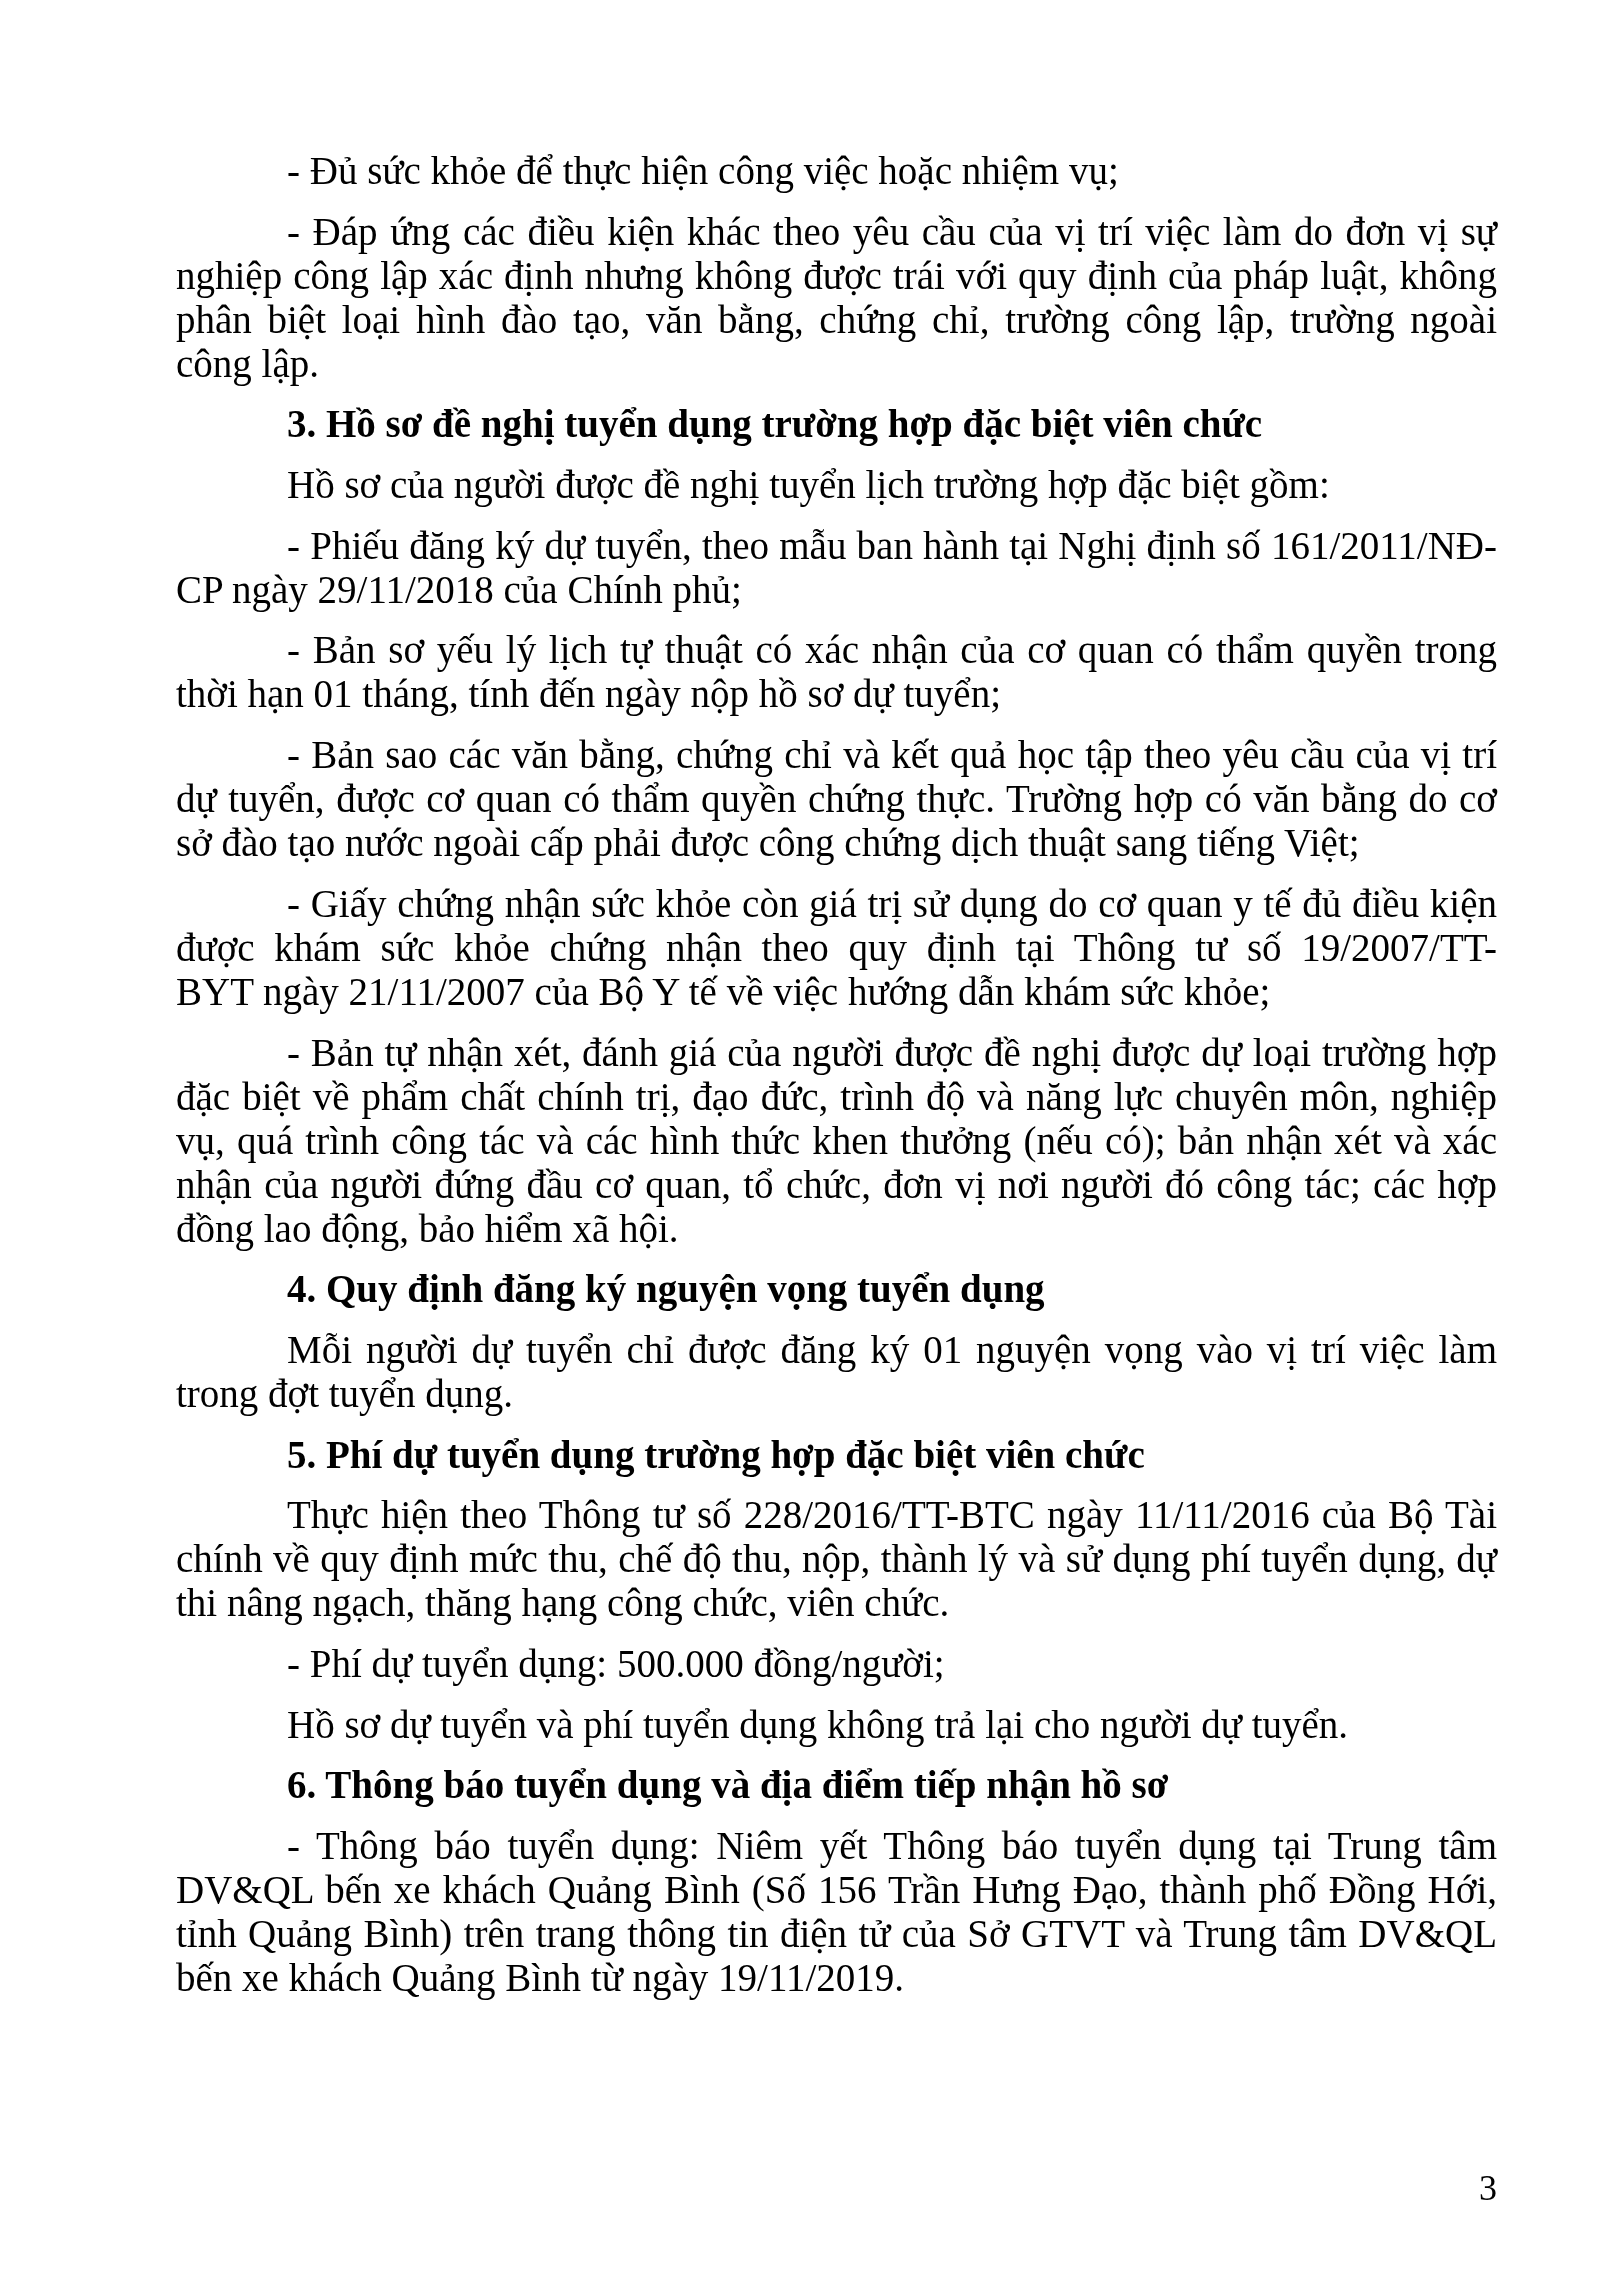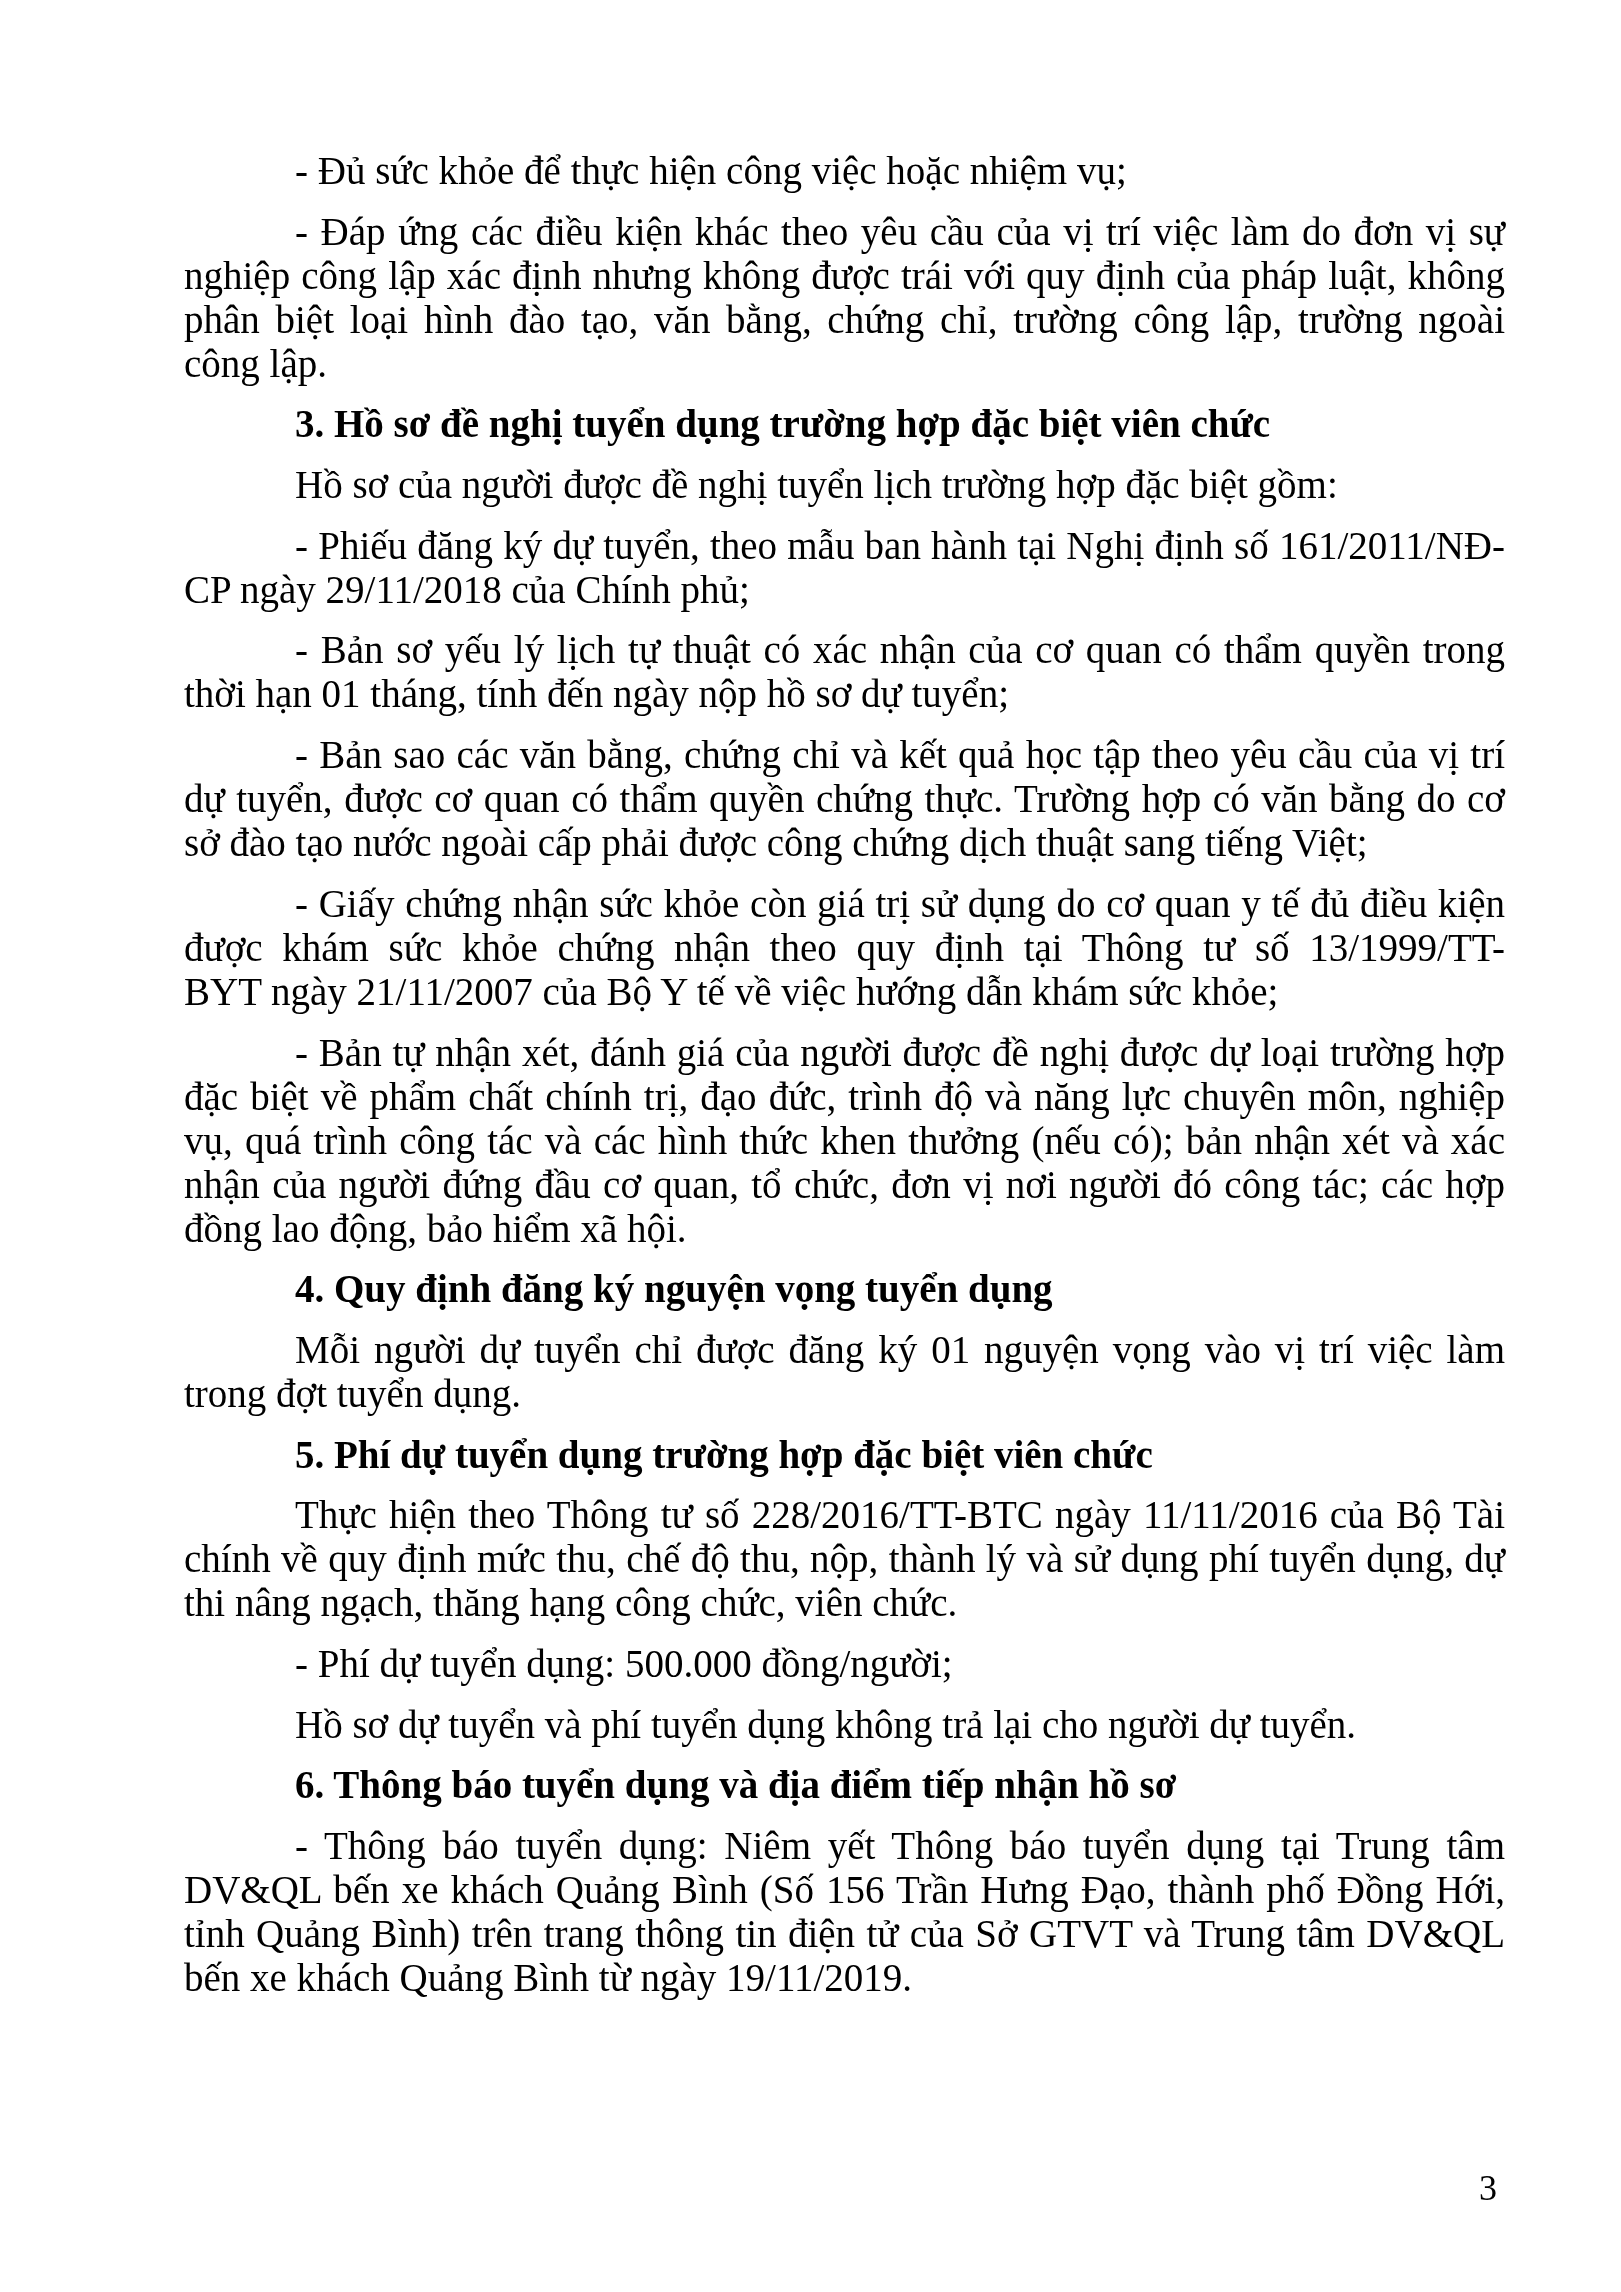"- Đủ sức khỏe để" .content { margin-left: 8px -> none }
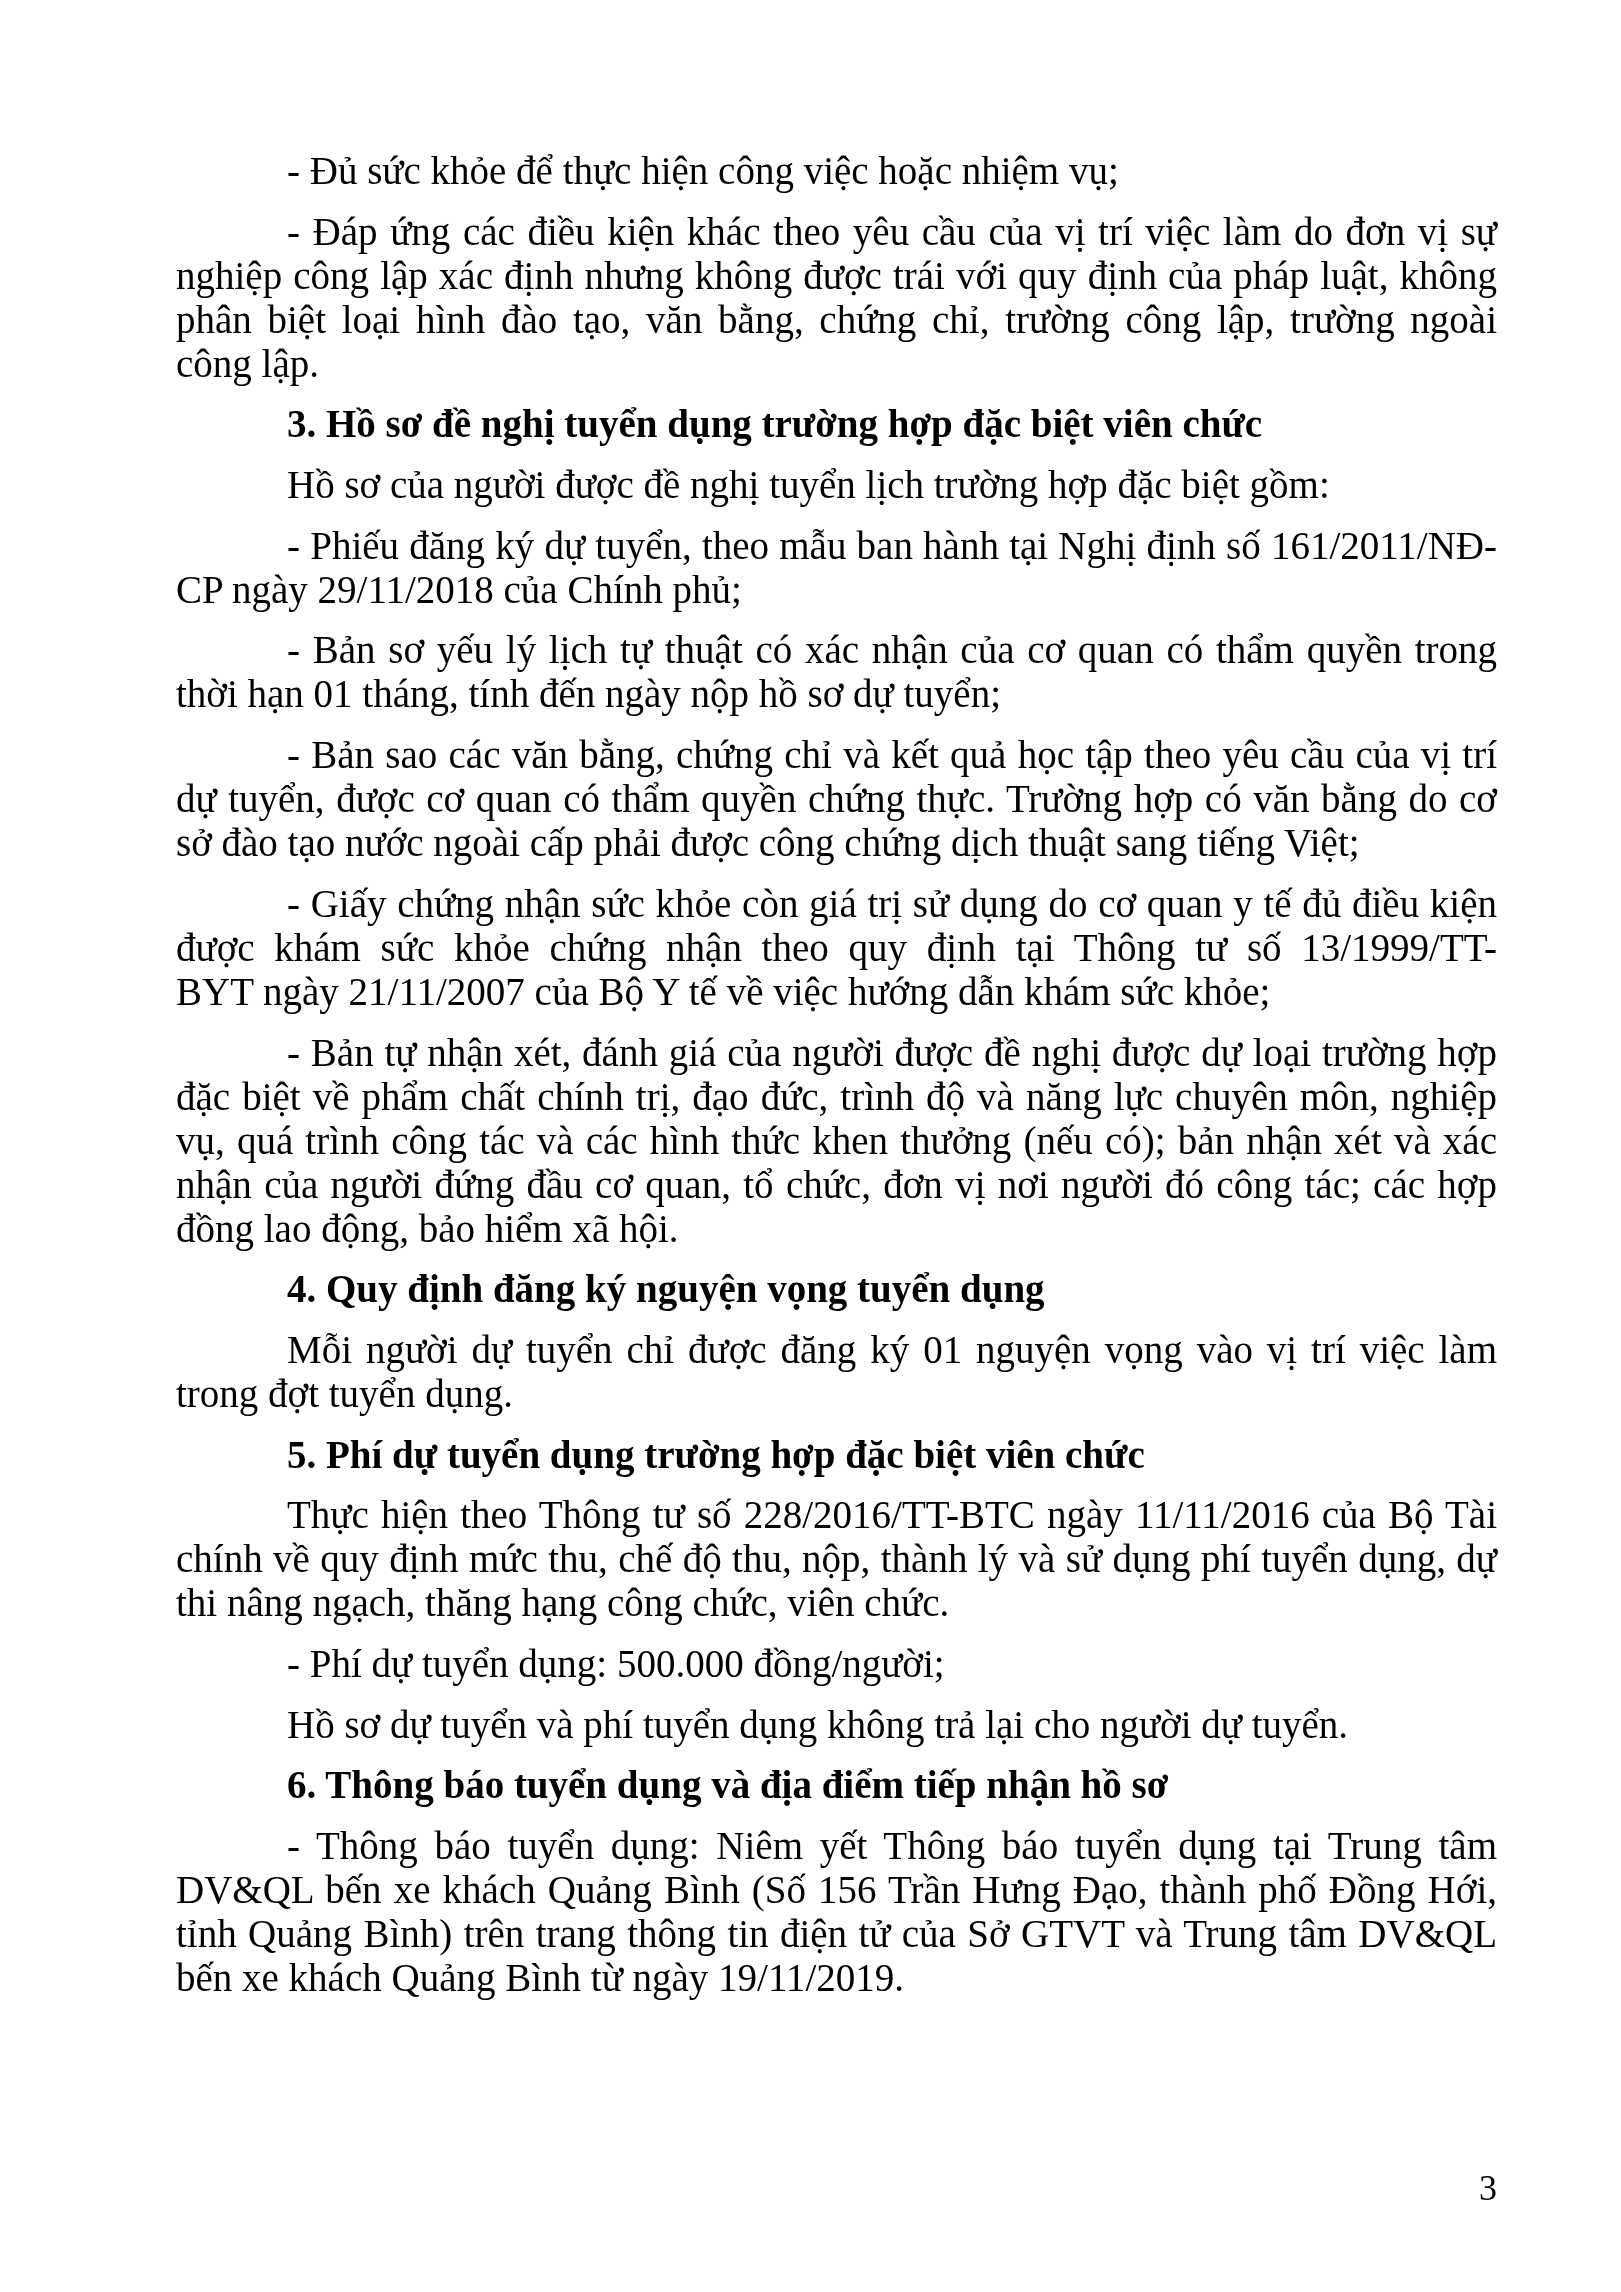"được khám sức khỏe chứng" span.ln { text: 13/1999/TT- -> 19/2007/TT- }
